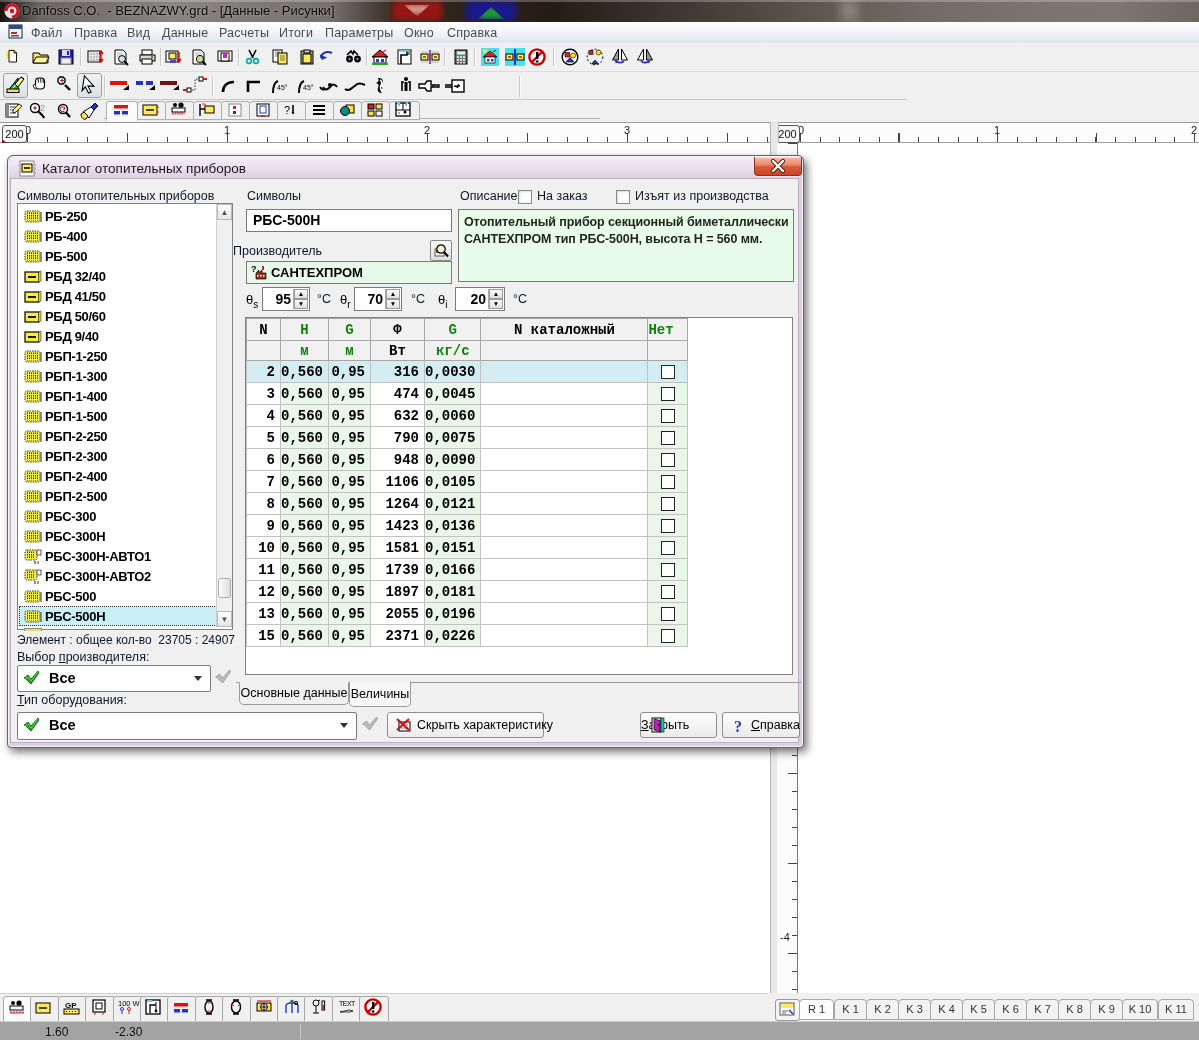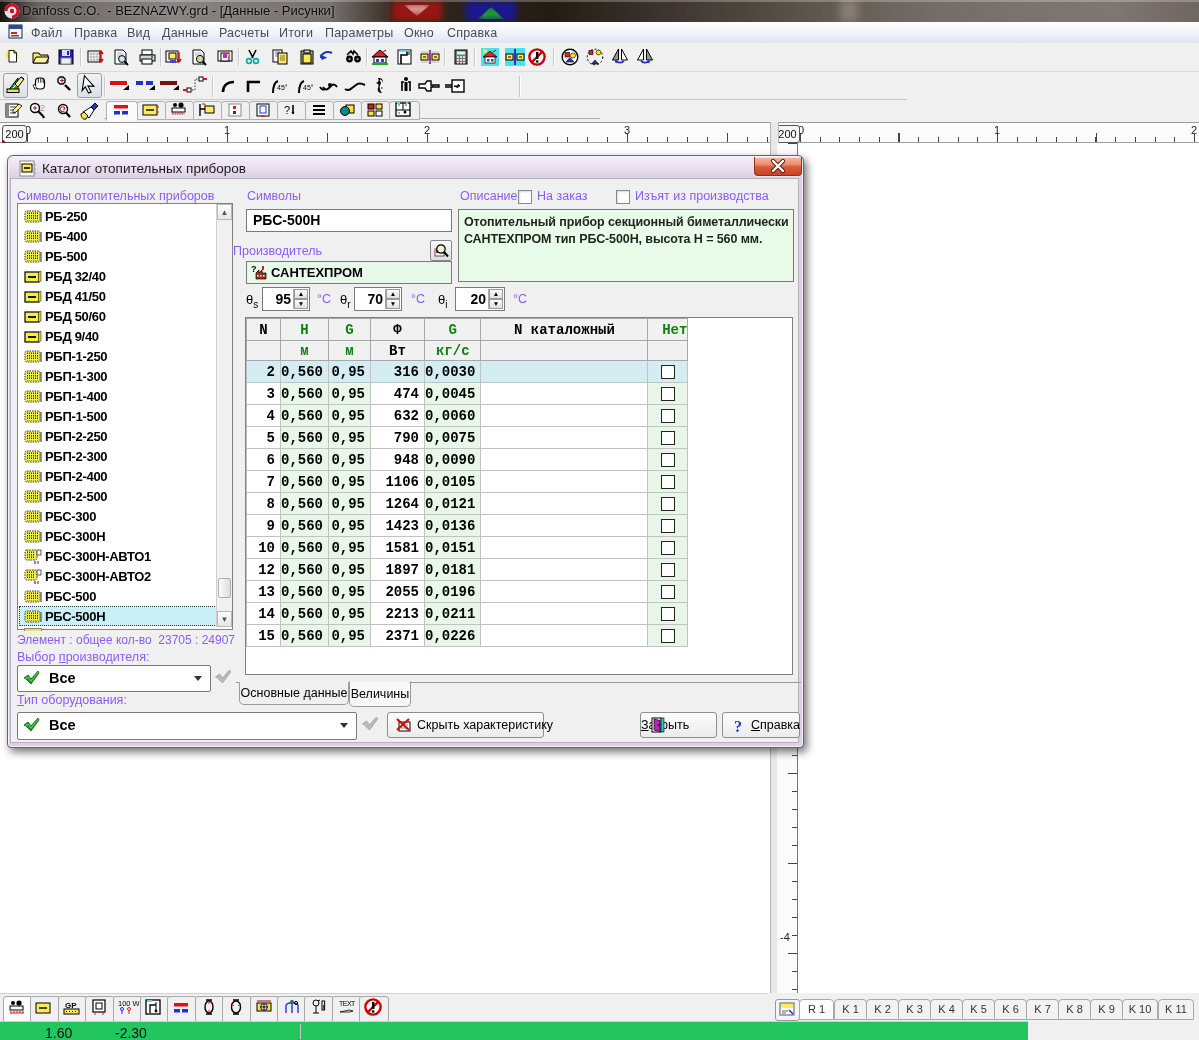"Символы отопительных приборов" .dlabel { color: #8b5cf6 -> #0f172a }
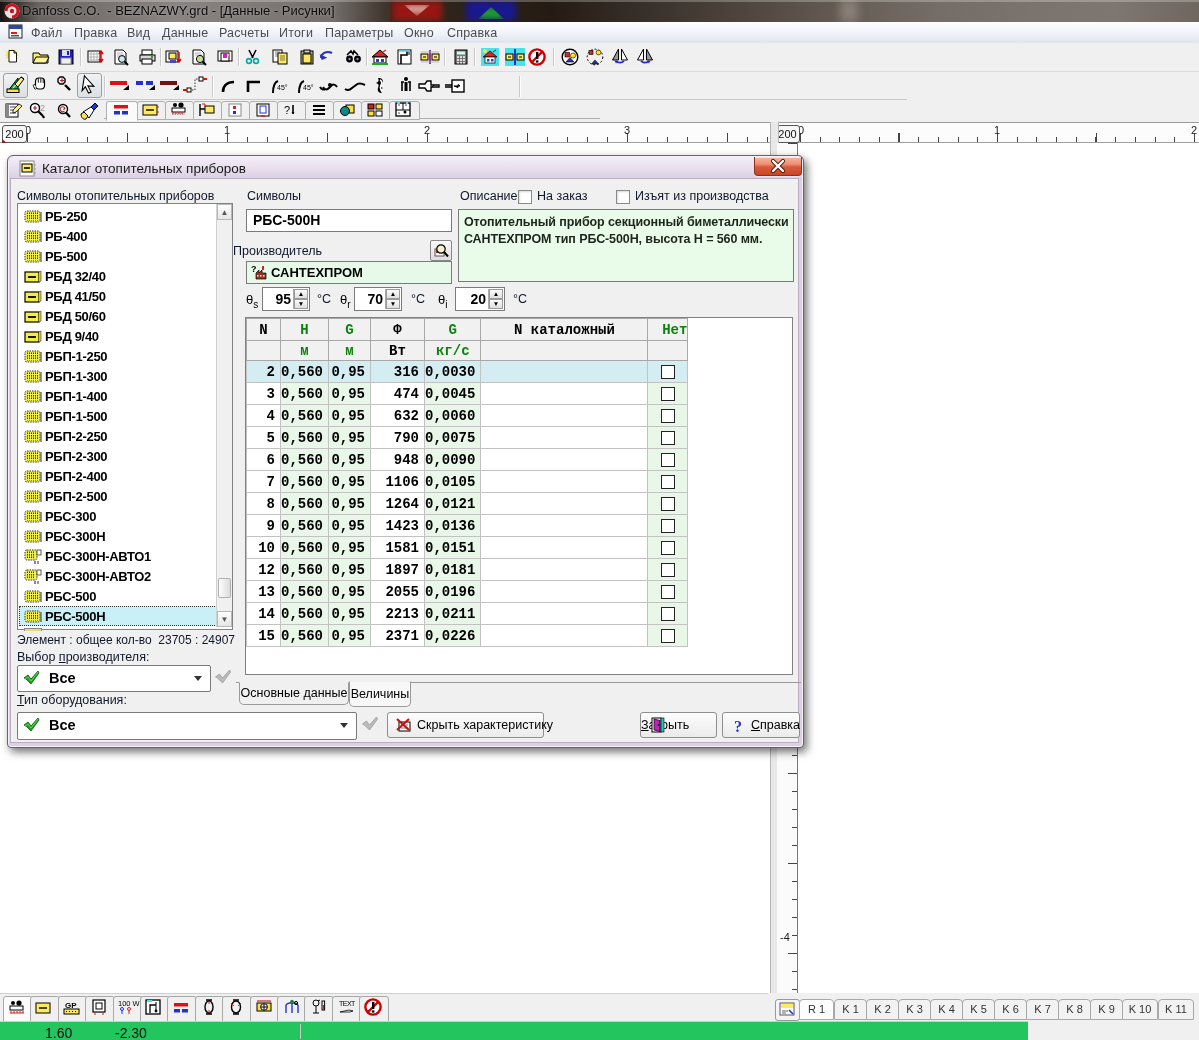"Нет" td { text-align: right -> left }
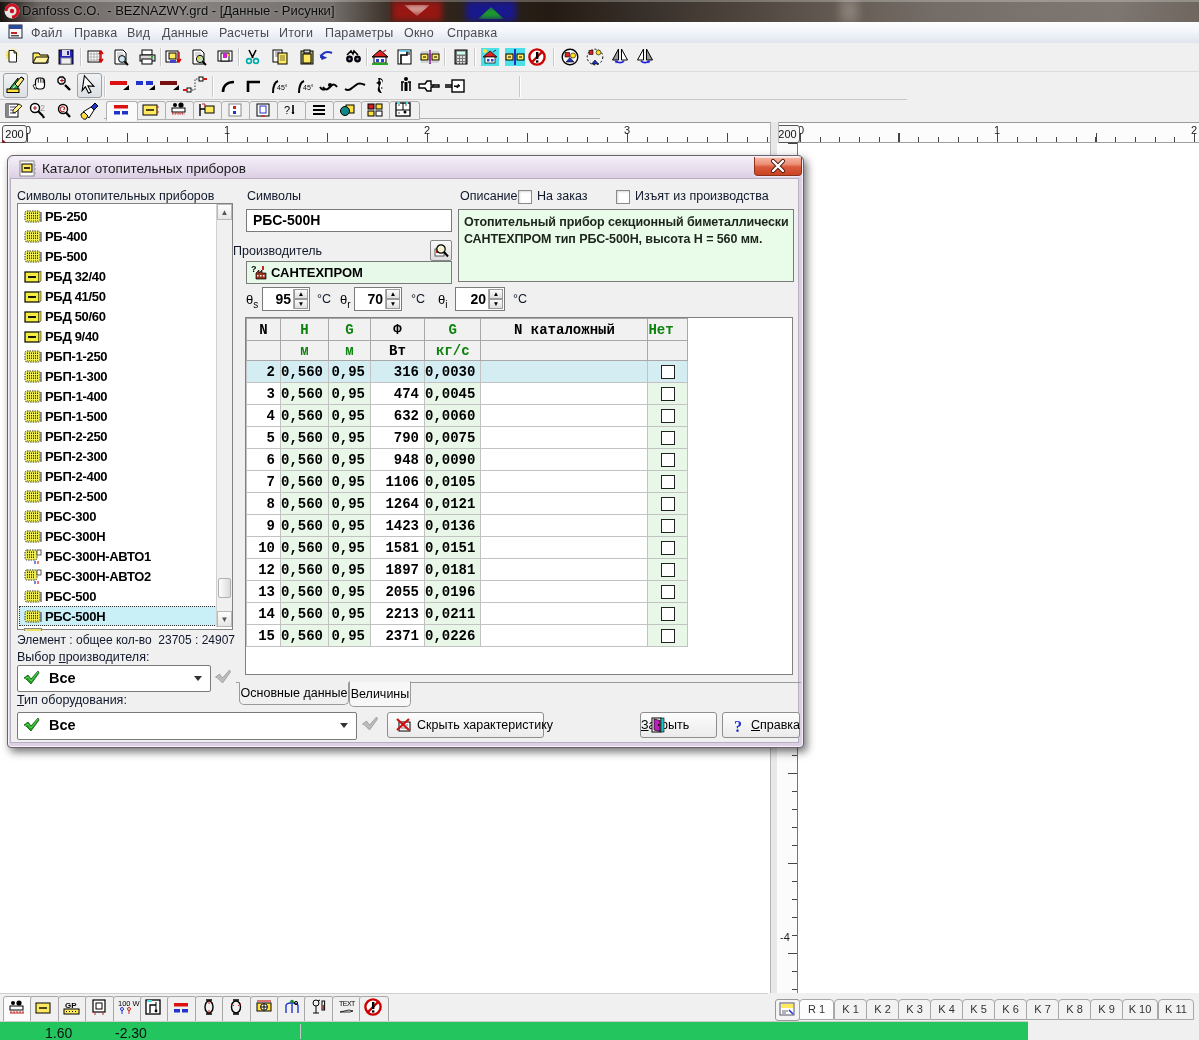"11" tr { html: none -> <tr> <td>11</td> <td>0,560</td> <td>0,95</td> <td>1739</td> <td>0,0166</td> <td></td> <td> <div></div> </td> </tr> }
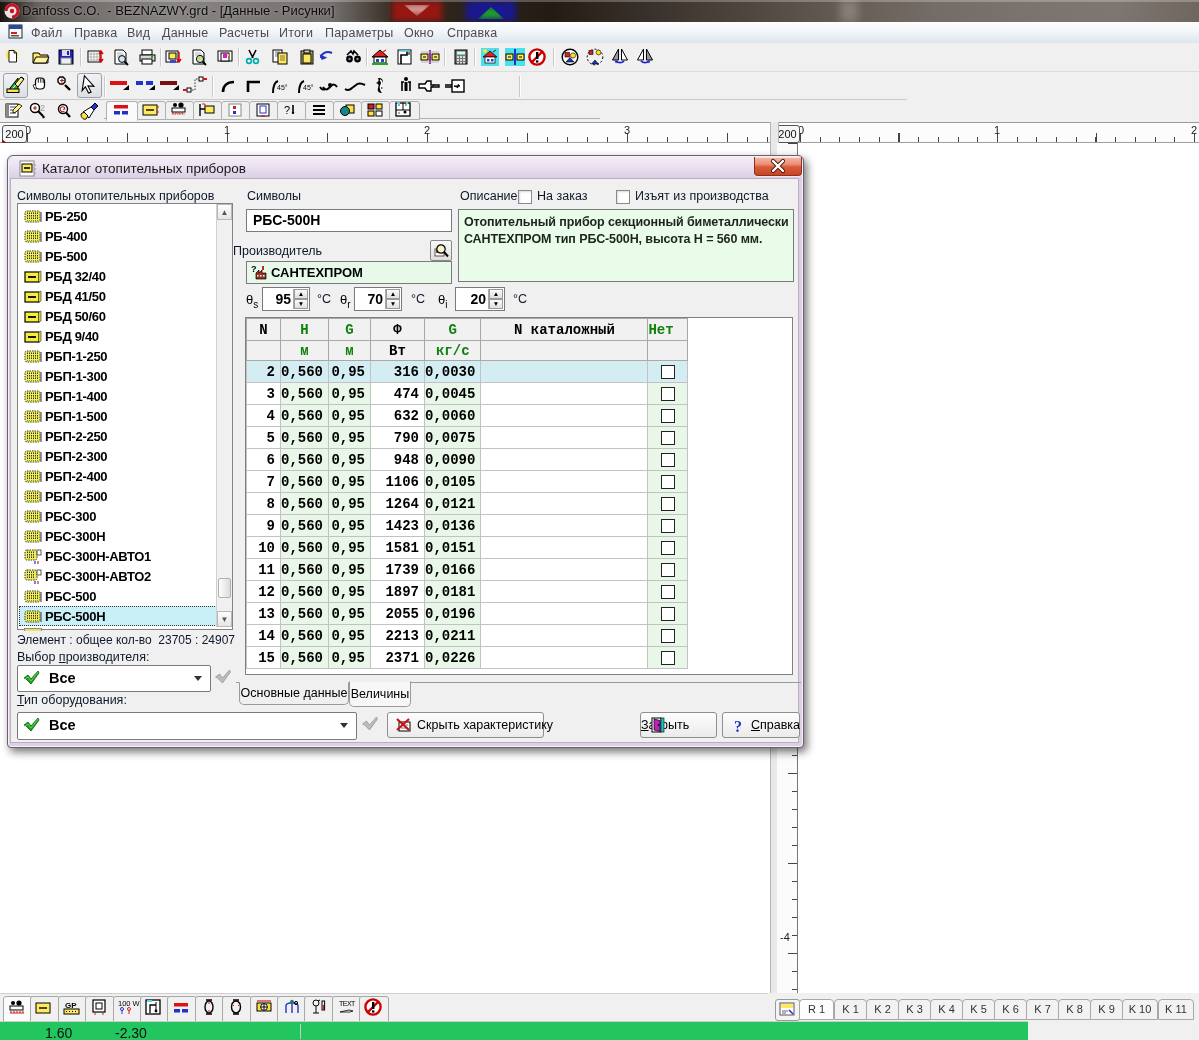"14" tr { html: <tr> <td>14</td> <td>0,560</td> <td>0,95</td> <td>2213</td> <td>0,0211</td> <td></td> <td> <div></div> </td> </tr> -> none }
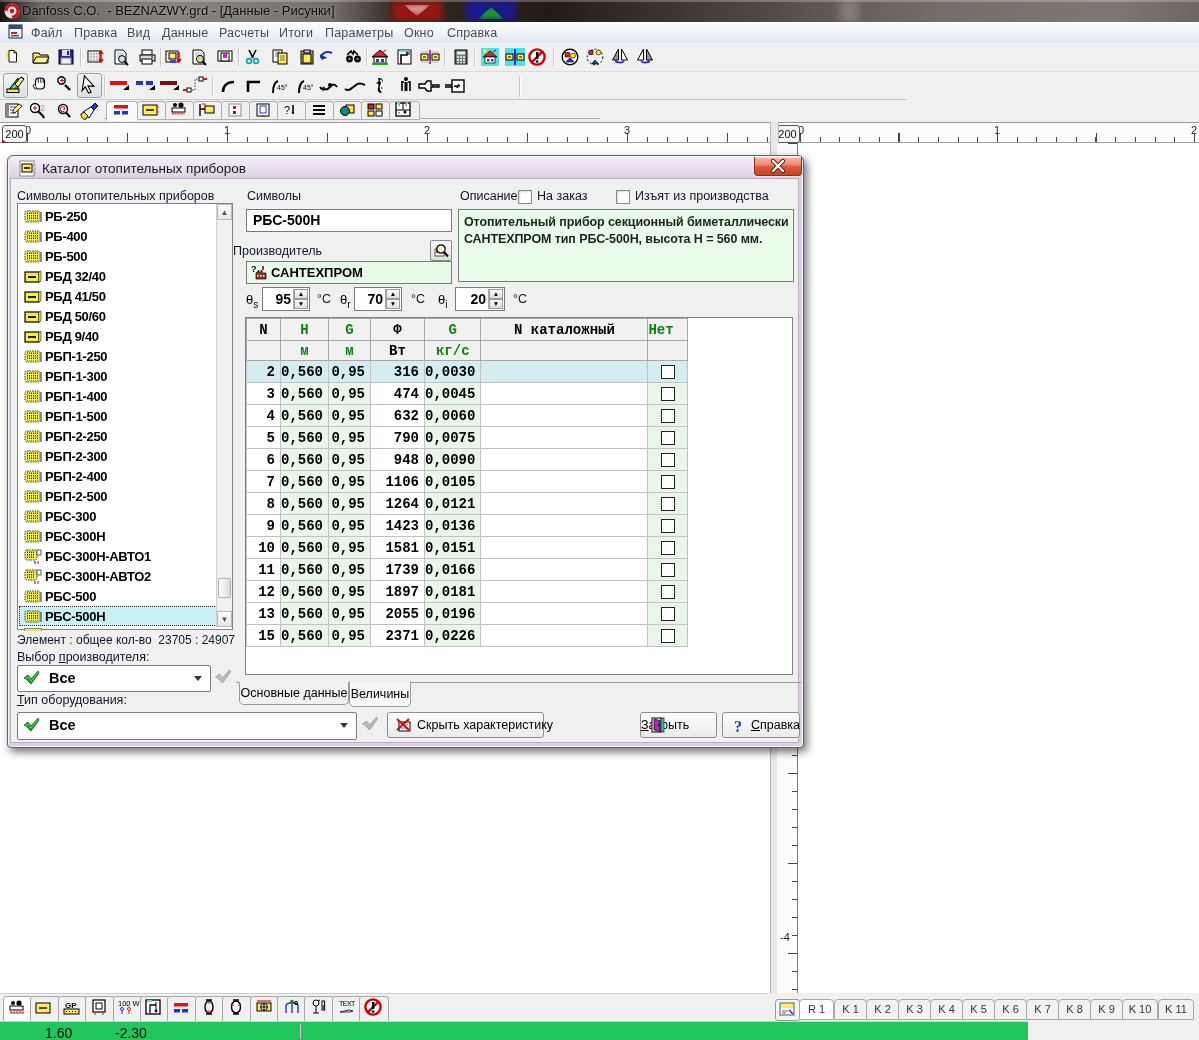"1.60" #statusbar { background: #22c55e -> #a3a3a3; font-size: 14px -> 12px; width: 1028px -> 1199px }
